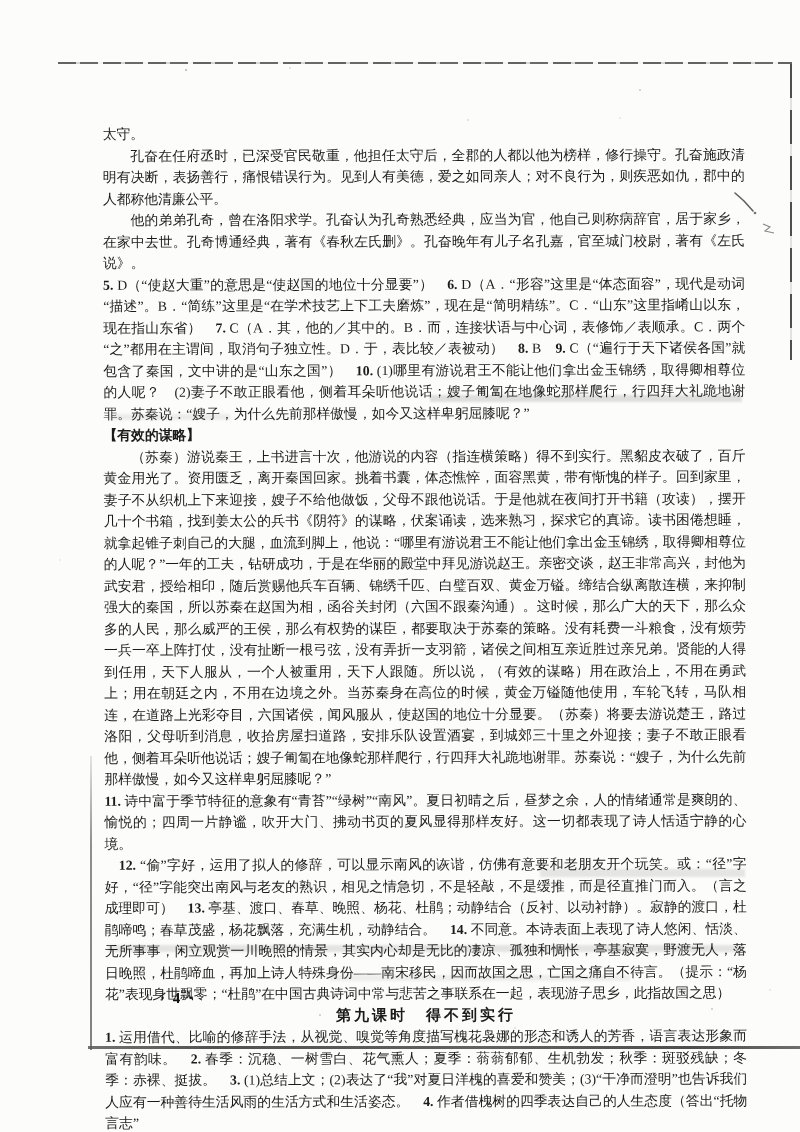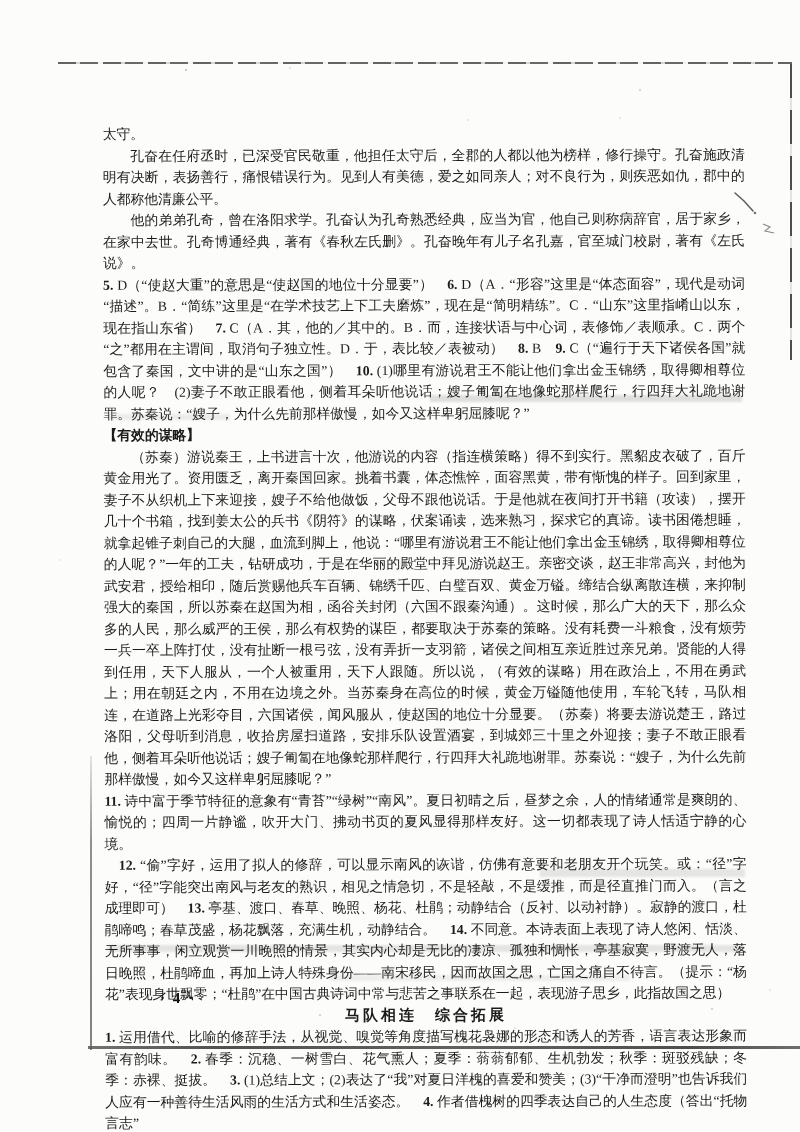"马队相连 综合拓展" span.bold { text: 马队相连　综合拓展 -> 第九课时　得不到实行 }
